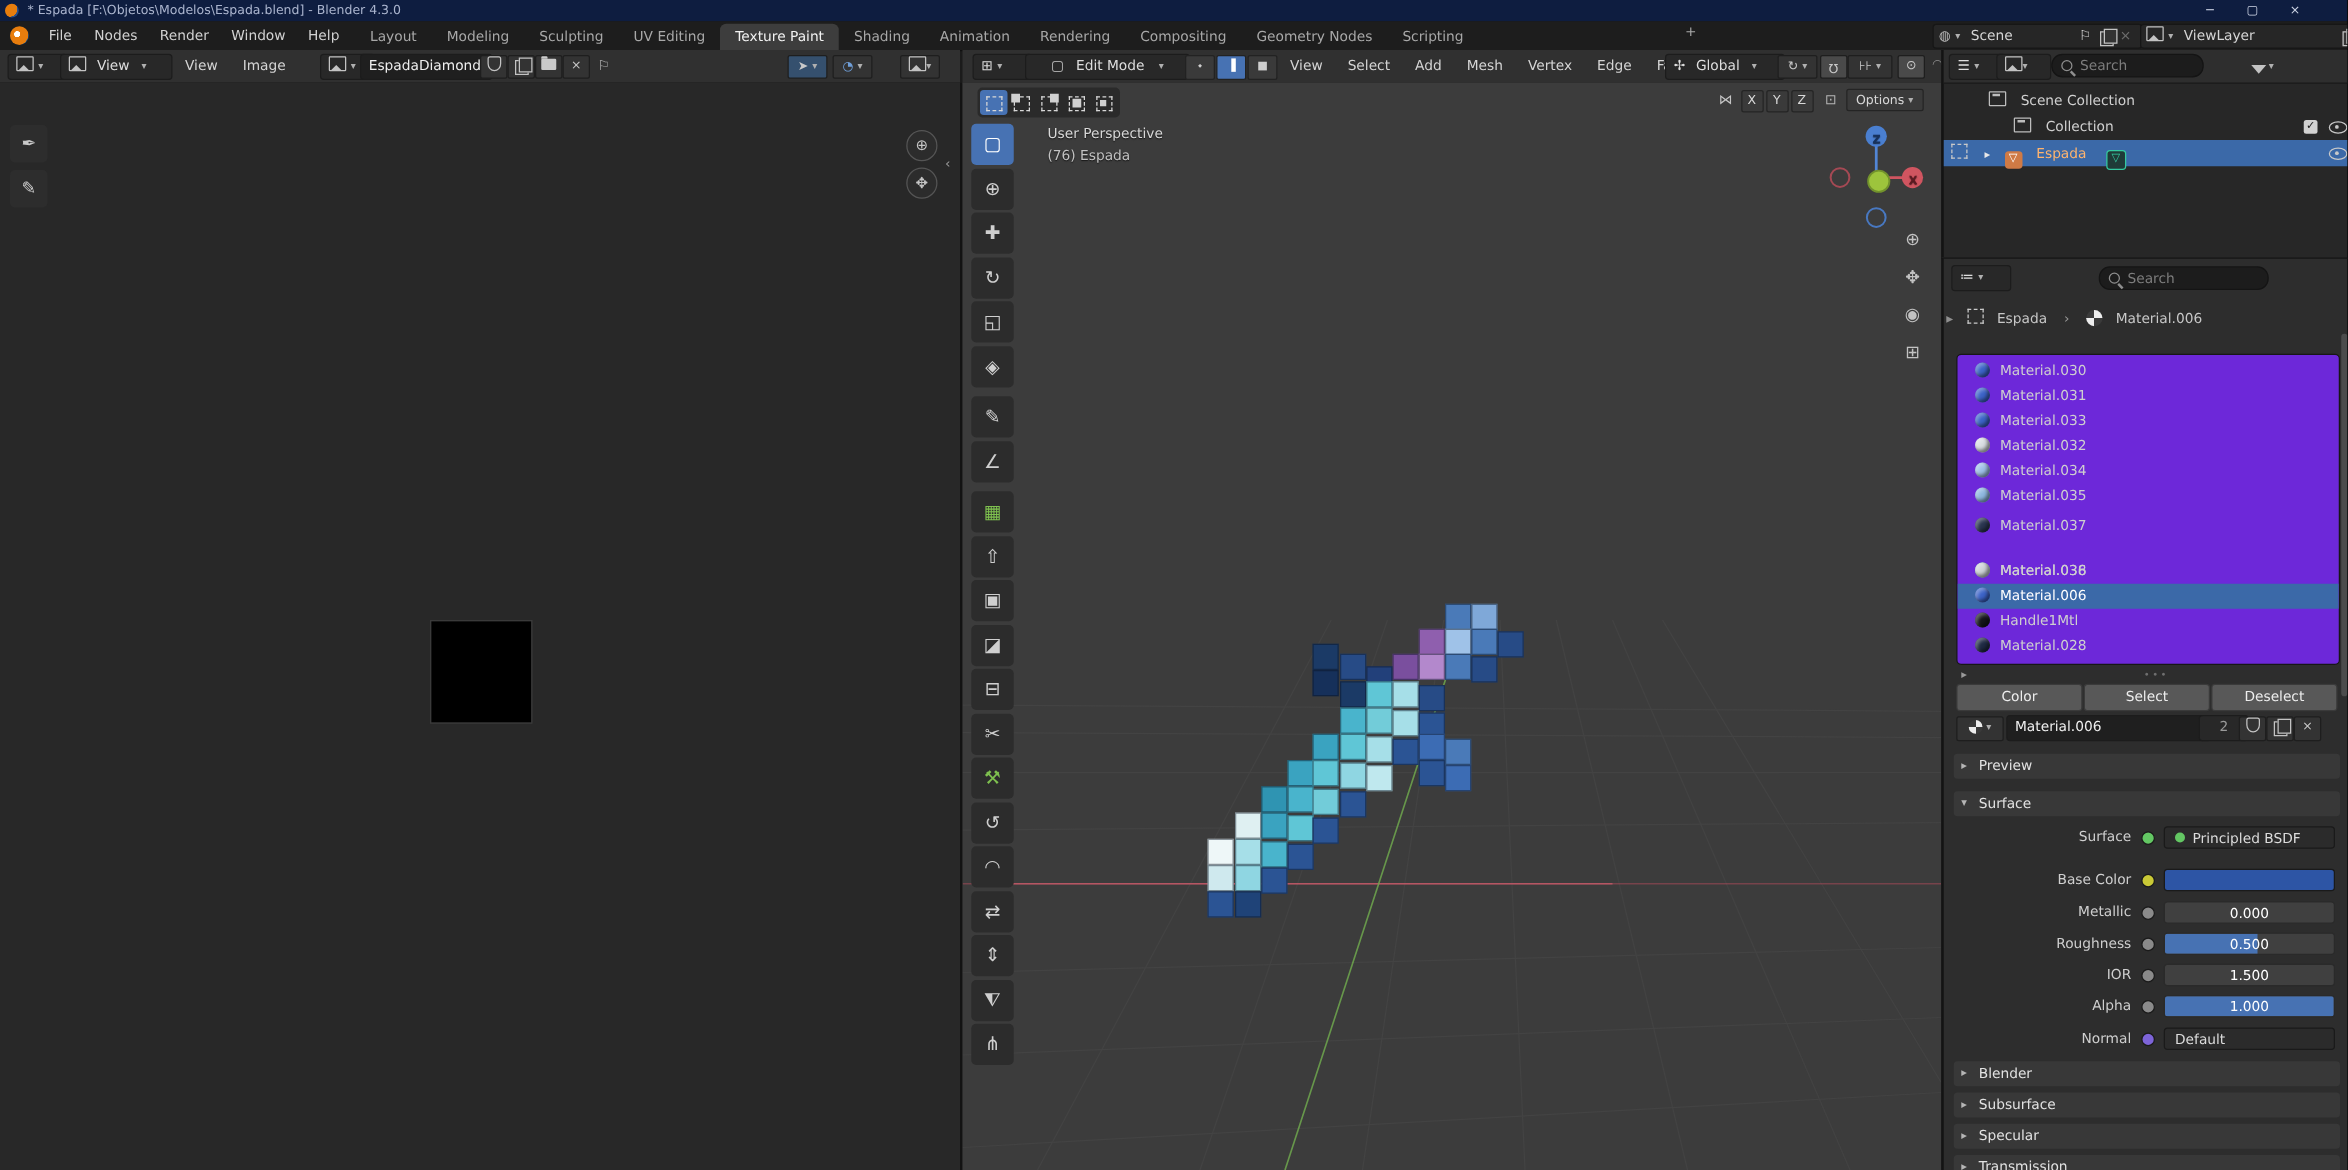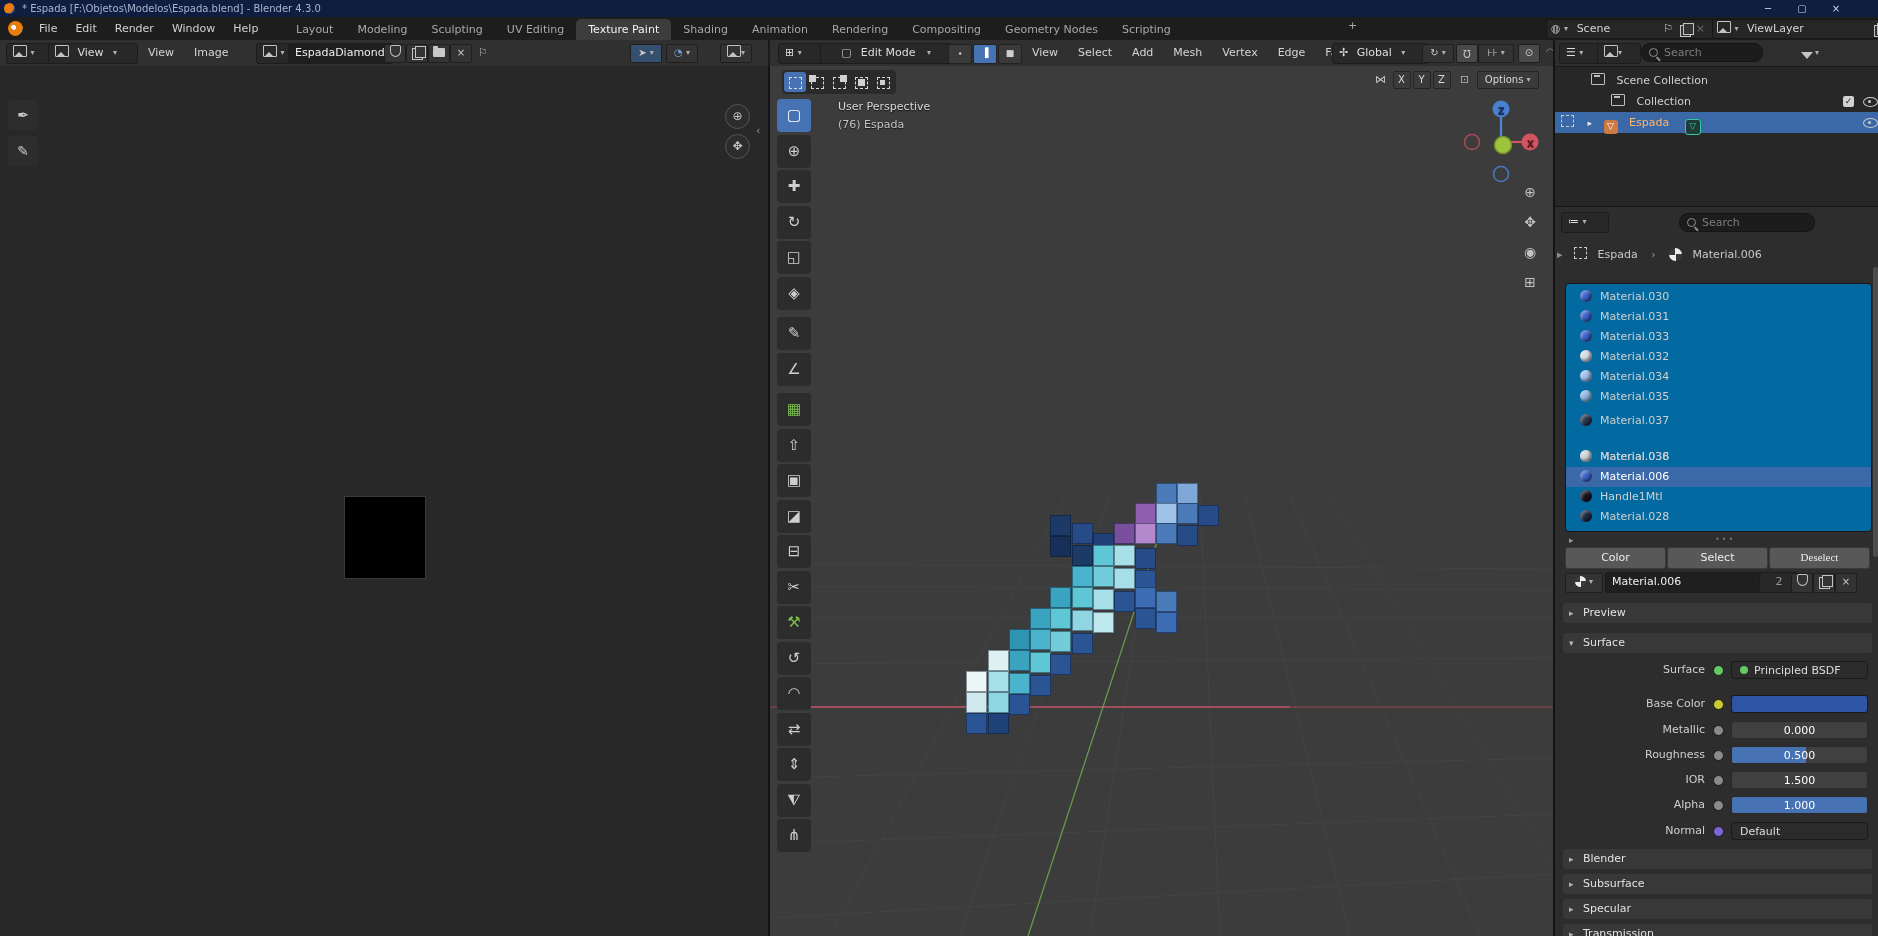"Edit" span.menu { text: Edit -> Nodes }
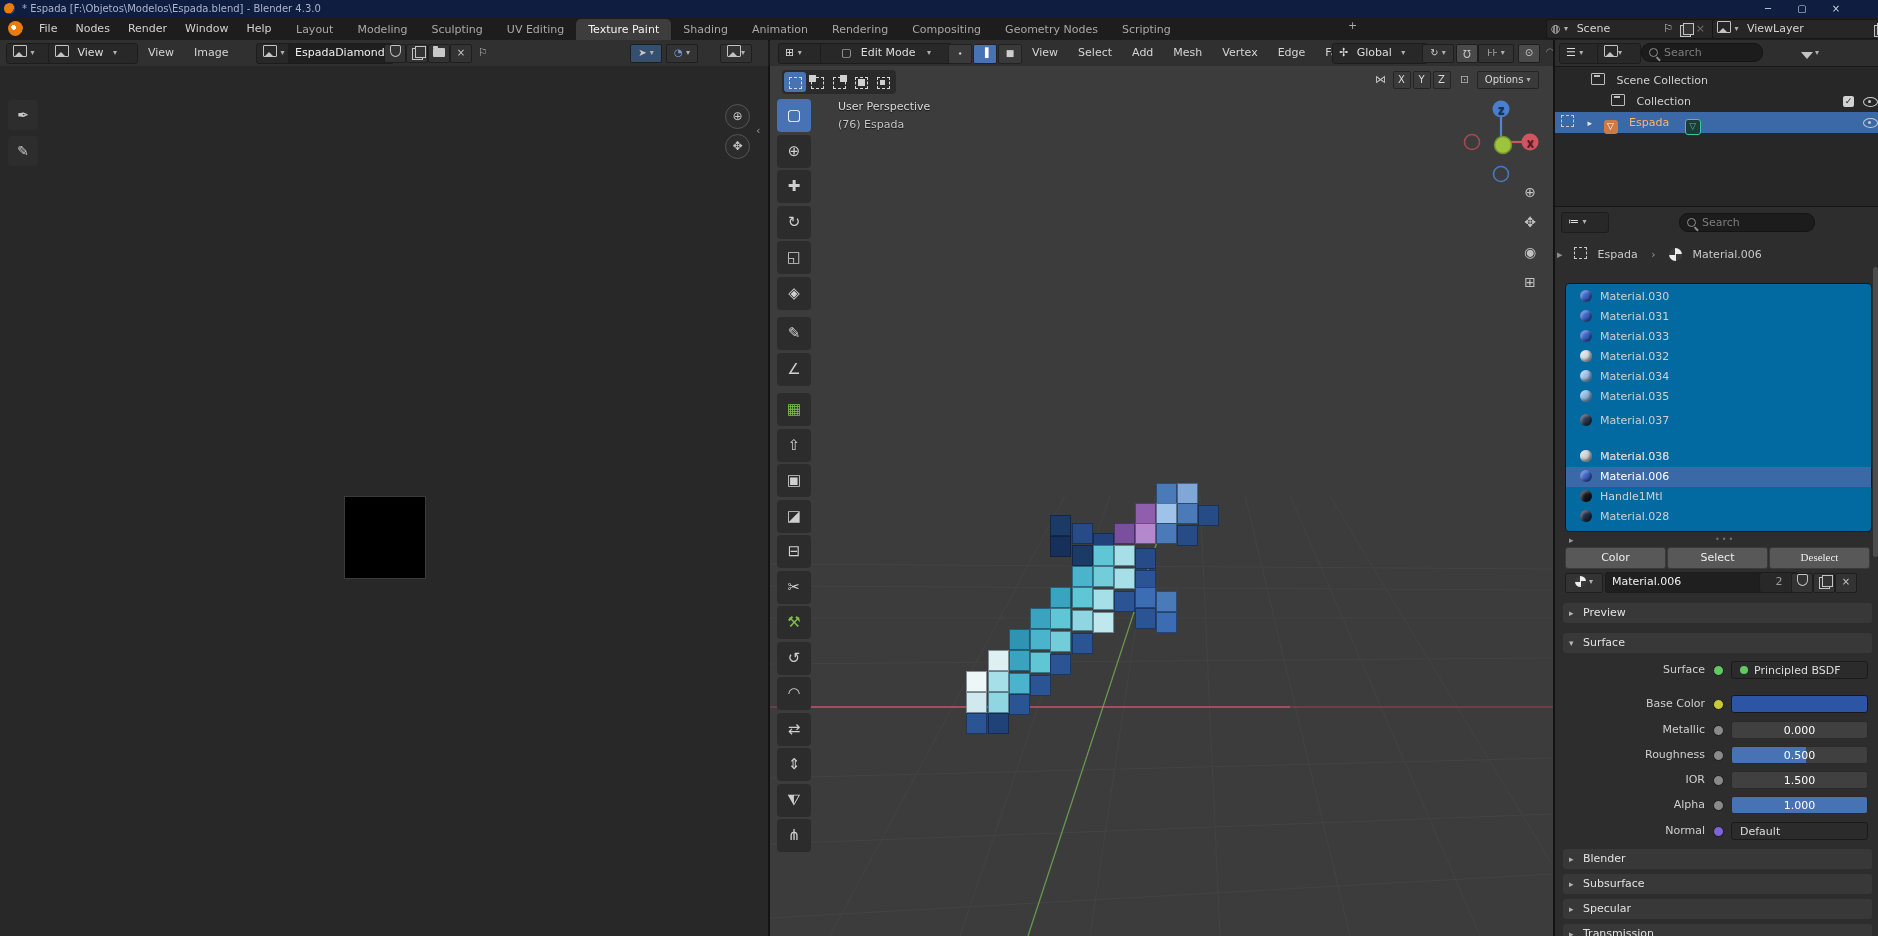"Material.030" #mat-list { background: #0369a1 -> #6d28d9 }
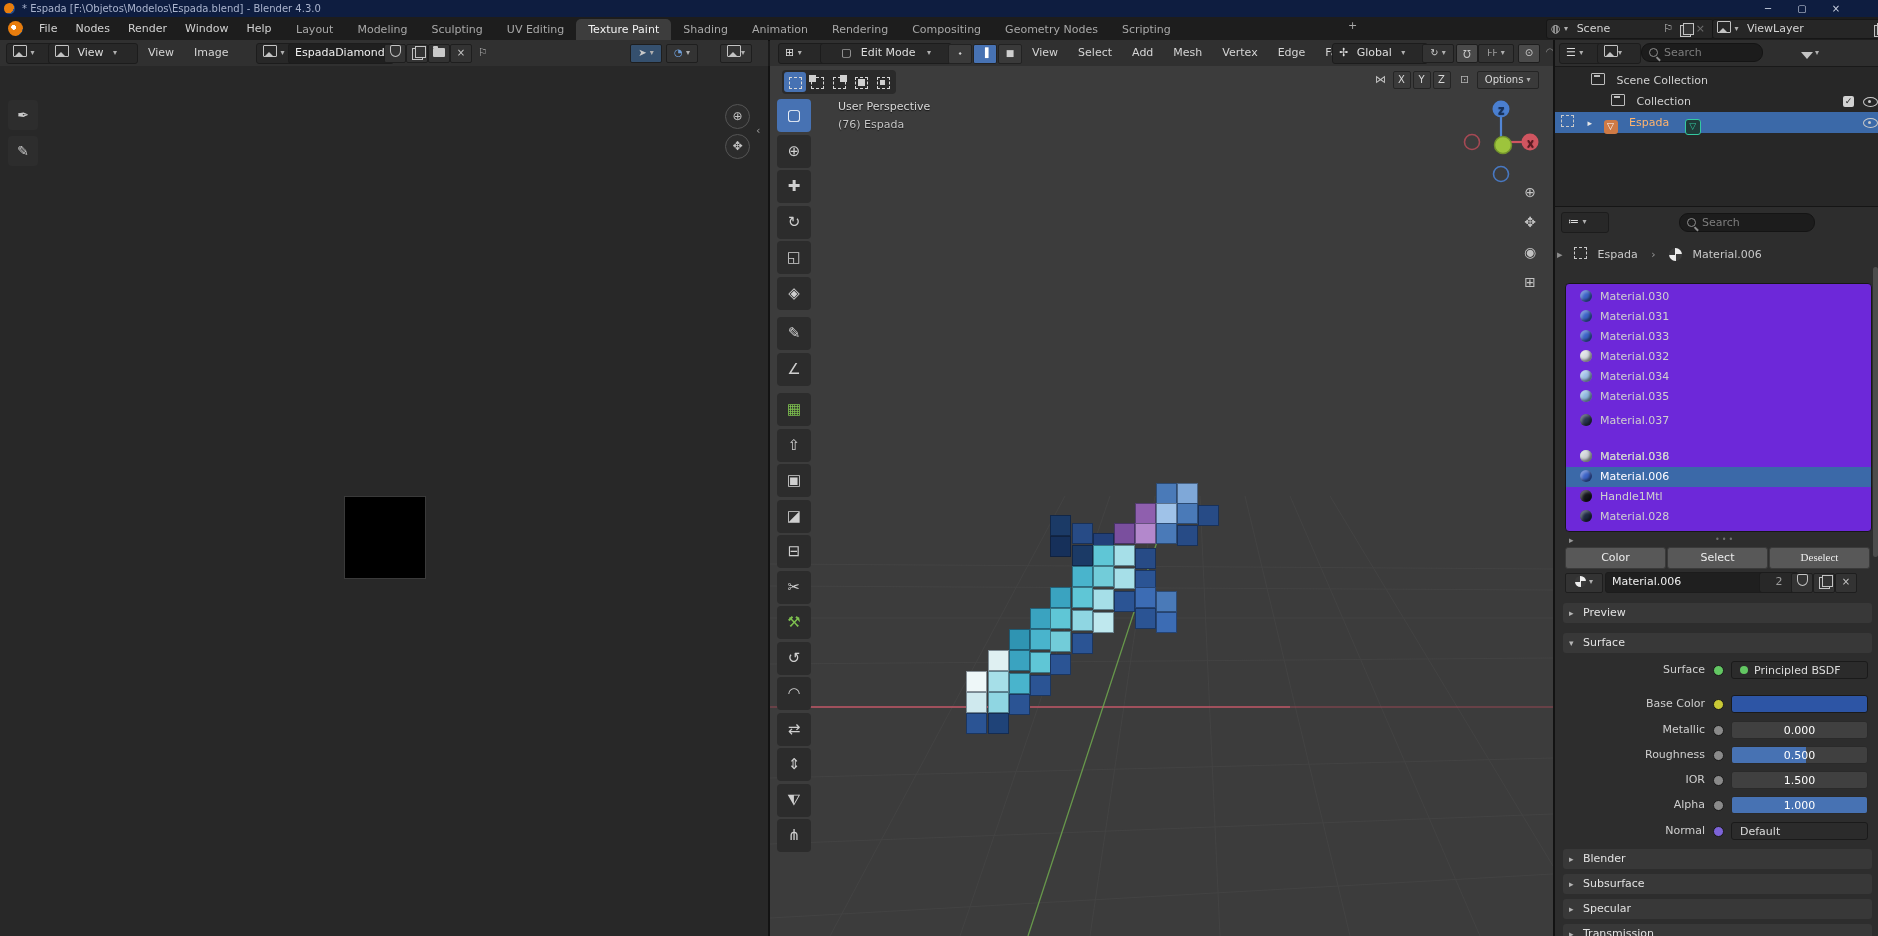"Deselect" div.abtn { font-family: Liberation Serif, serif -> none }
